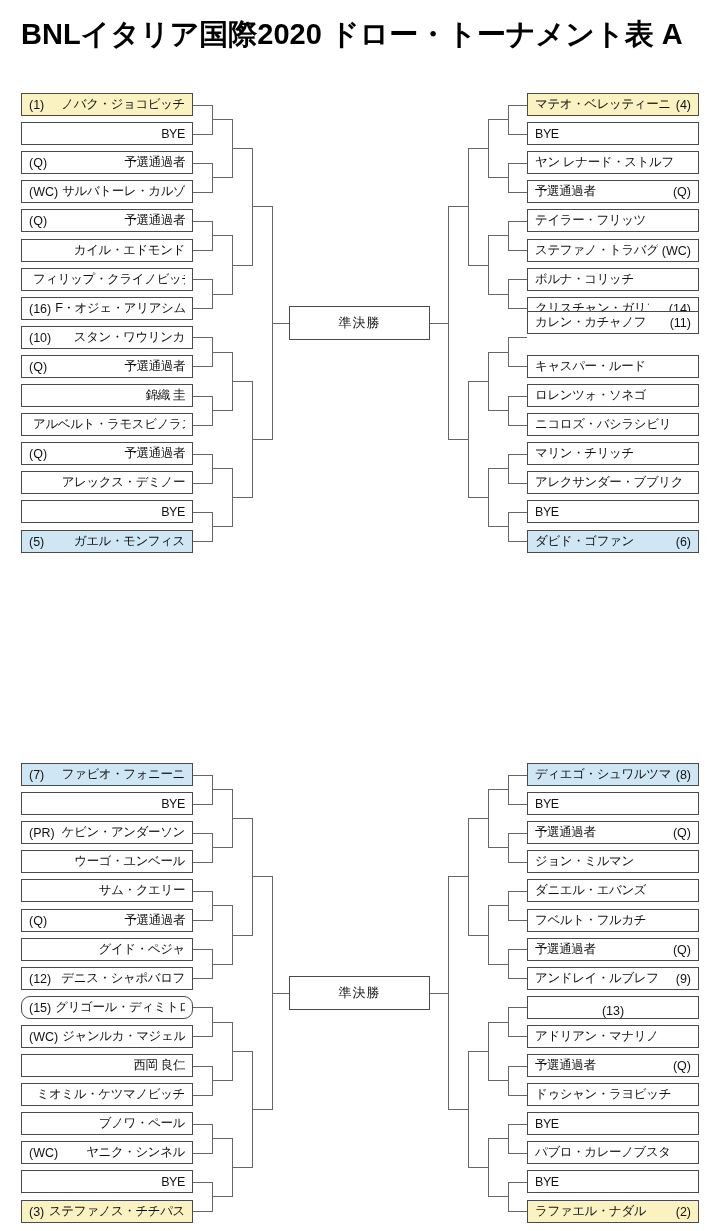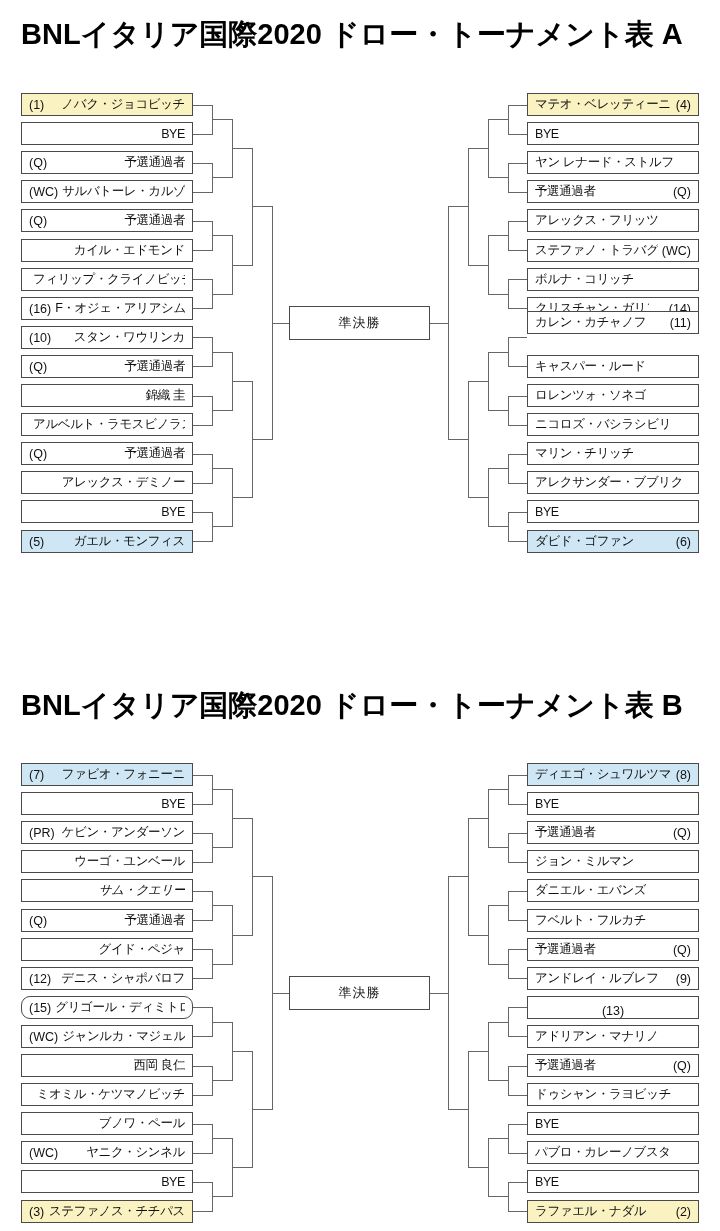"アレックス・フリッツ" span.name { text: アレックス -> テイラー }
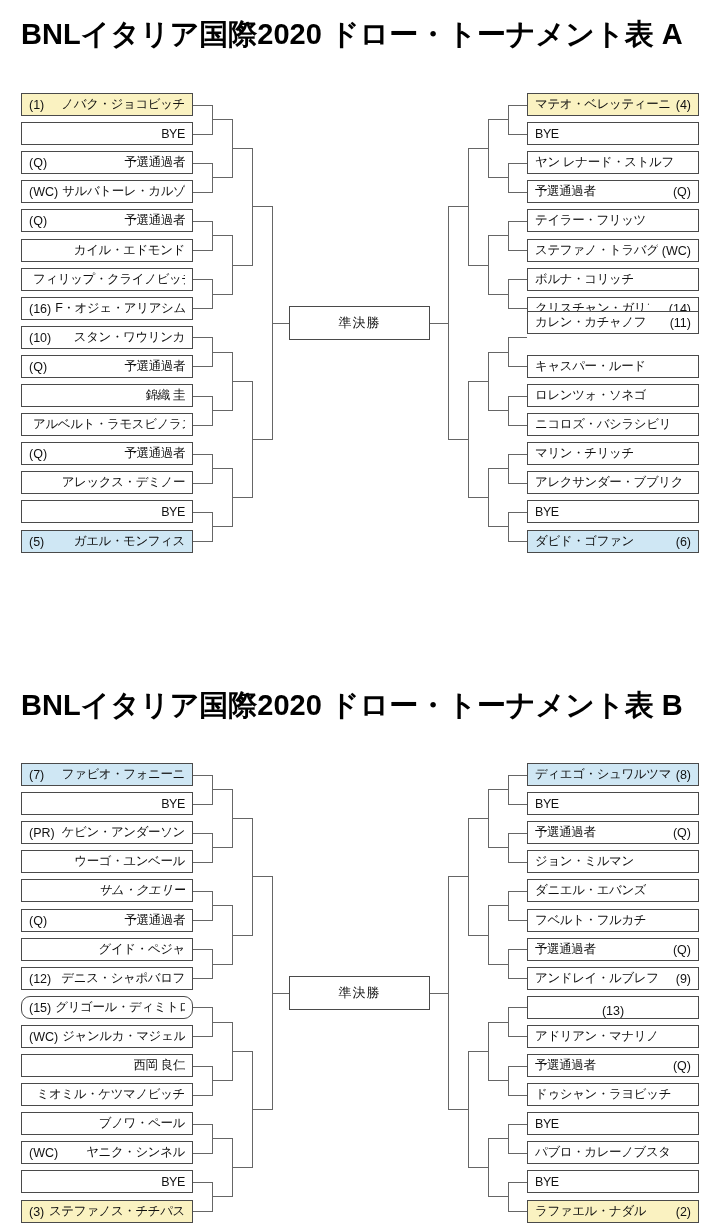"BNLイタリア国際2020 ドロー・トーナメント表 B" div.title { html: <div>BNLイタリア国際2020 ドロー・トーナメント表 B</div> -> none }
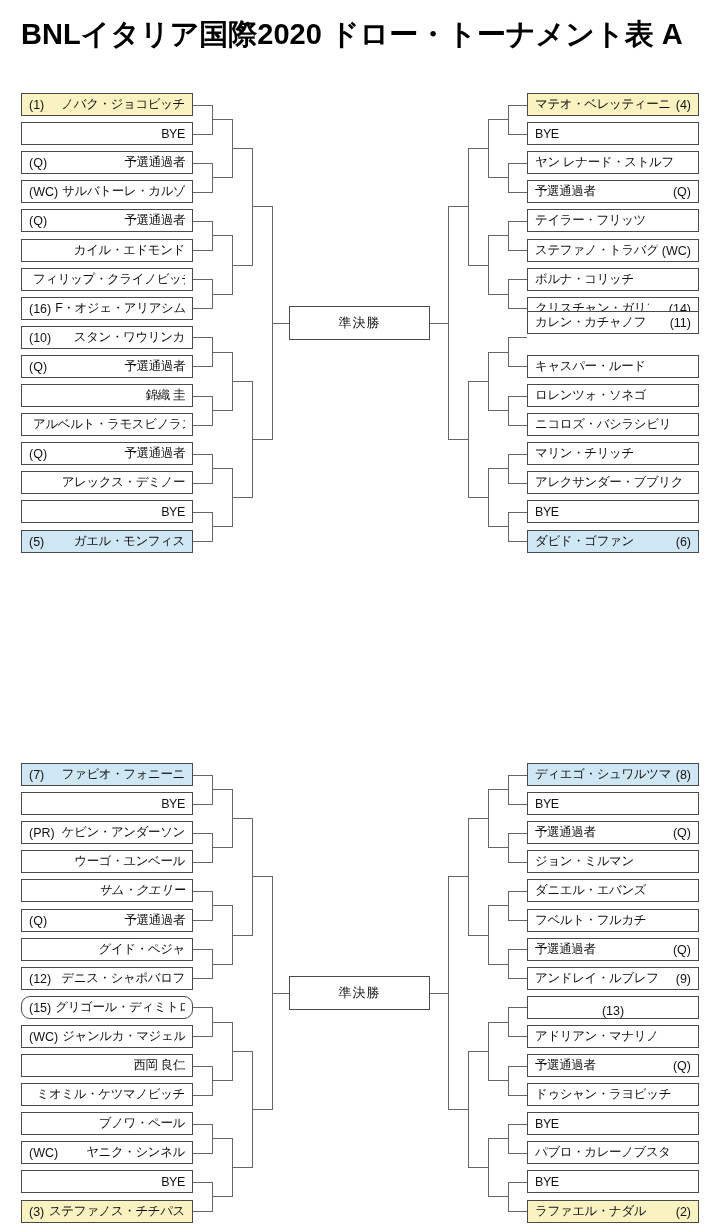"サム・クエリー" div.slot { font-style: italic -> none }
